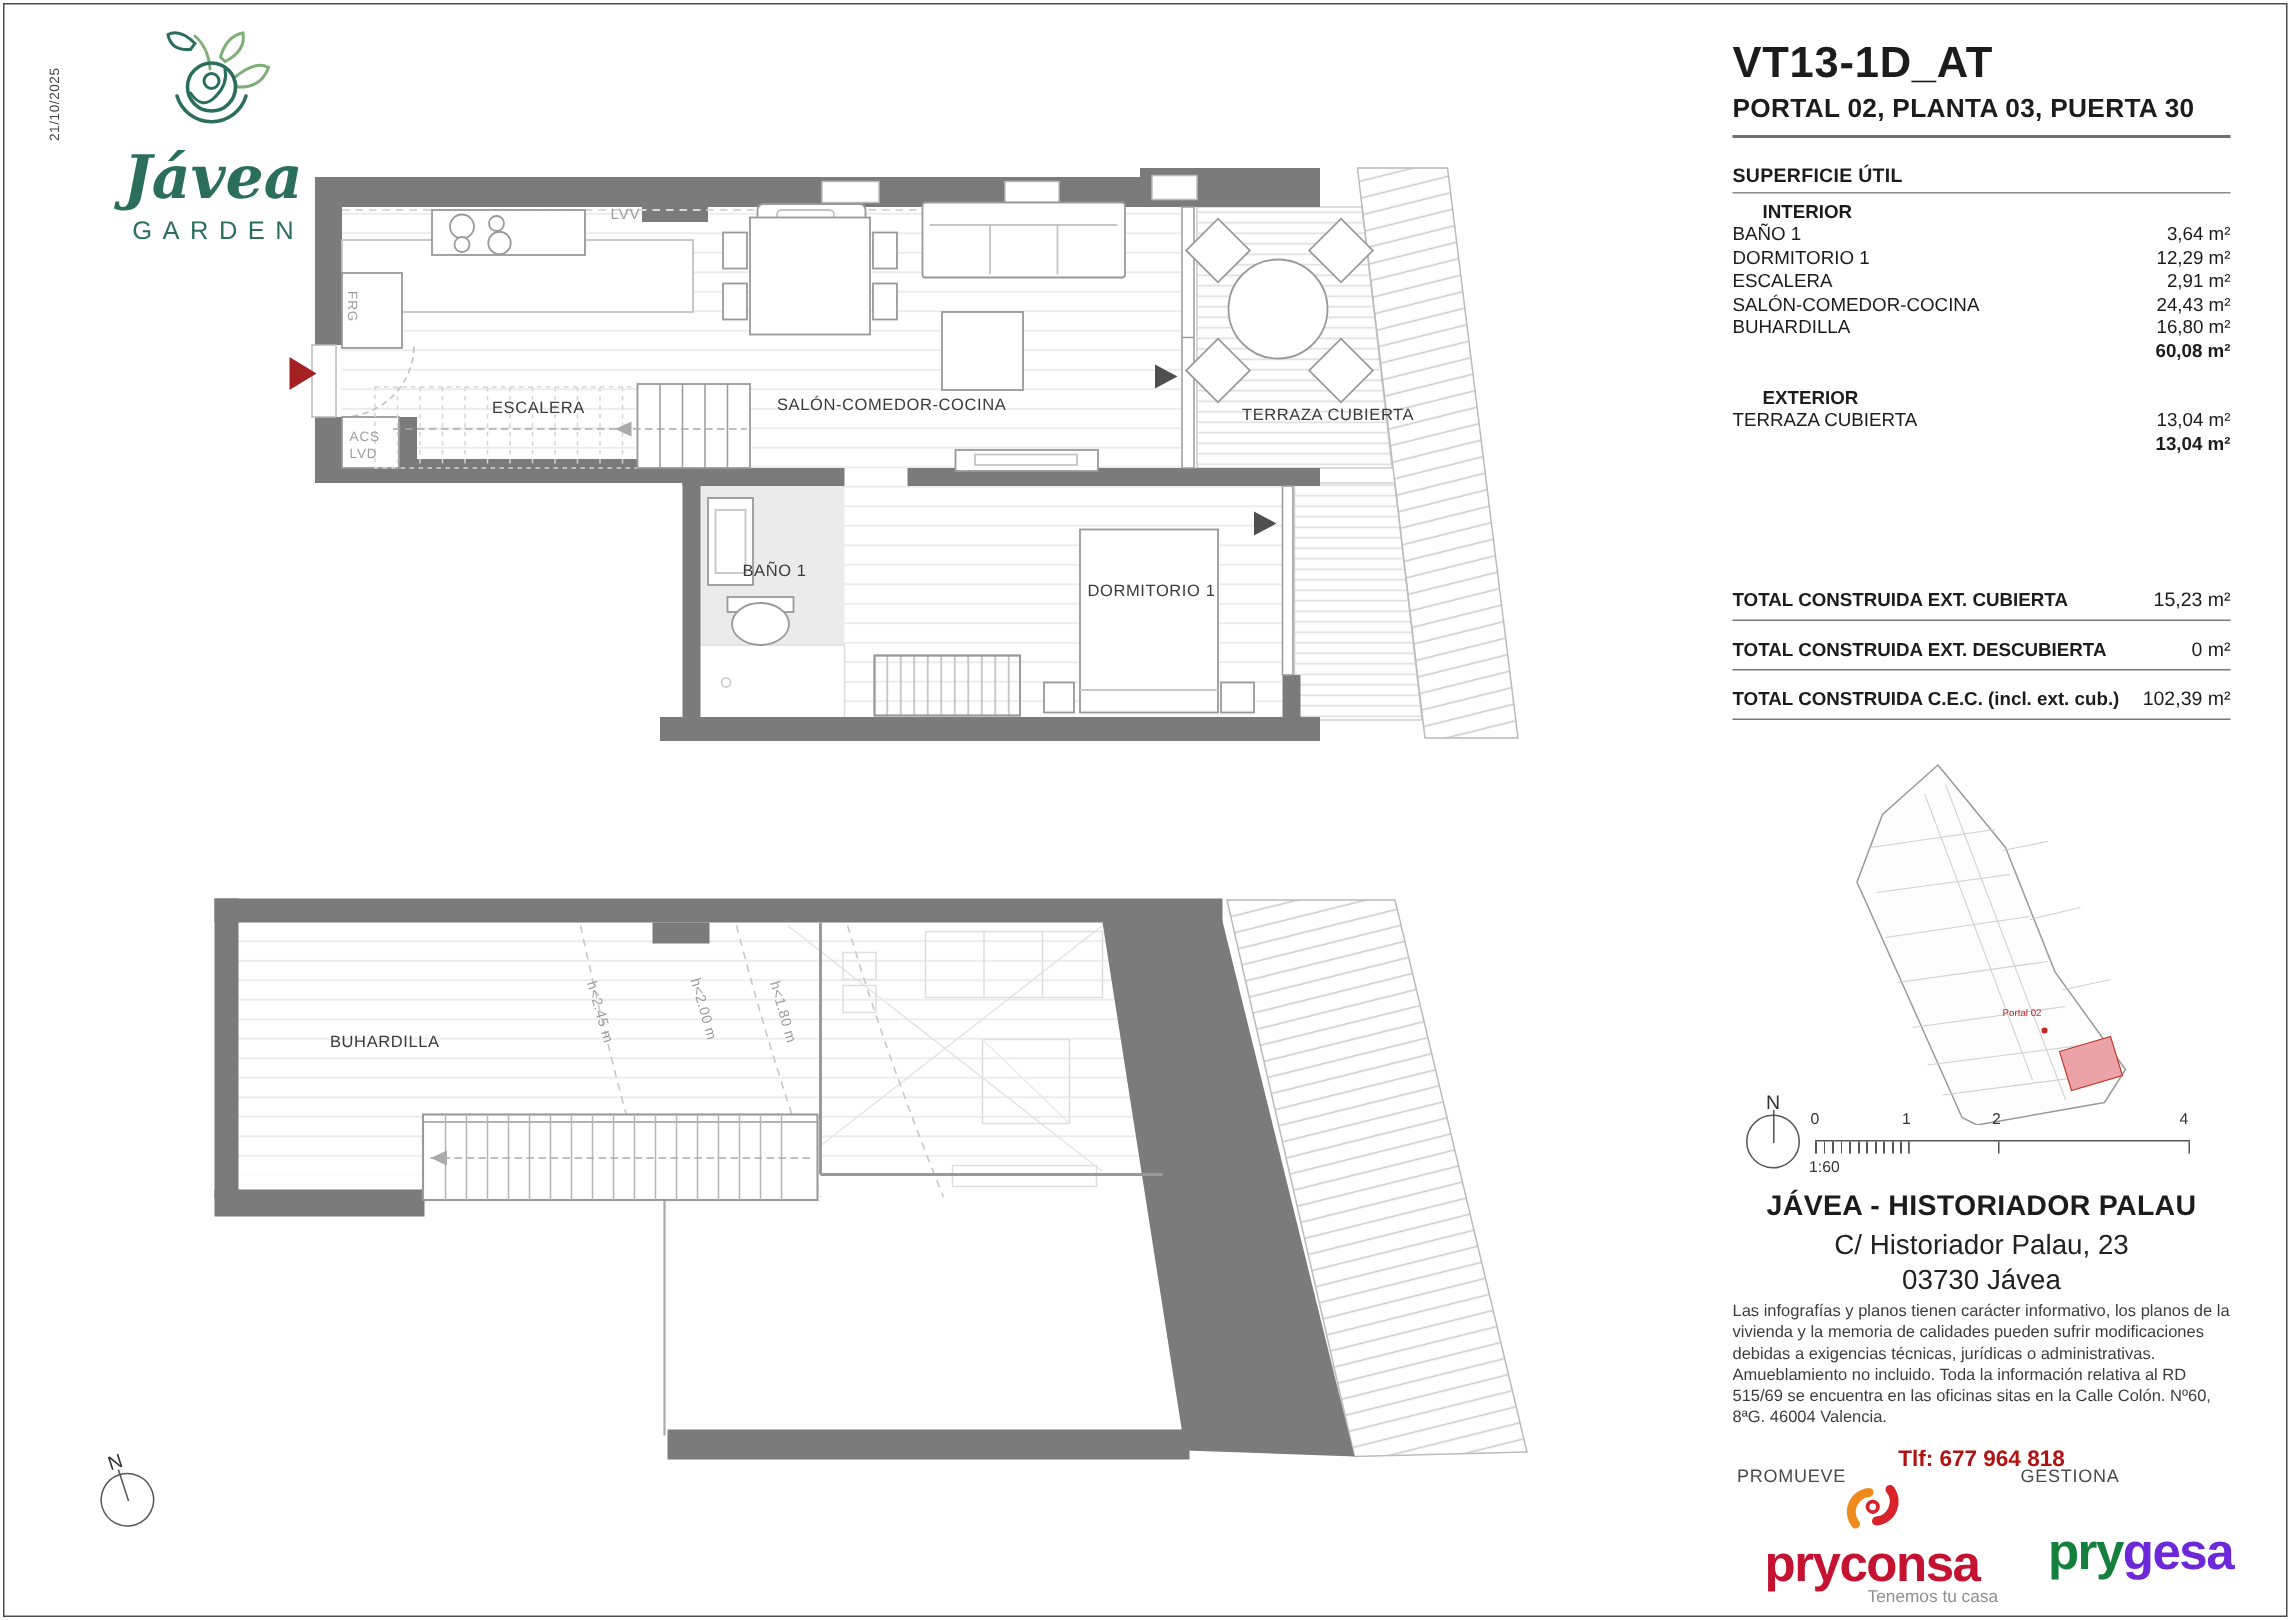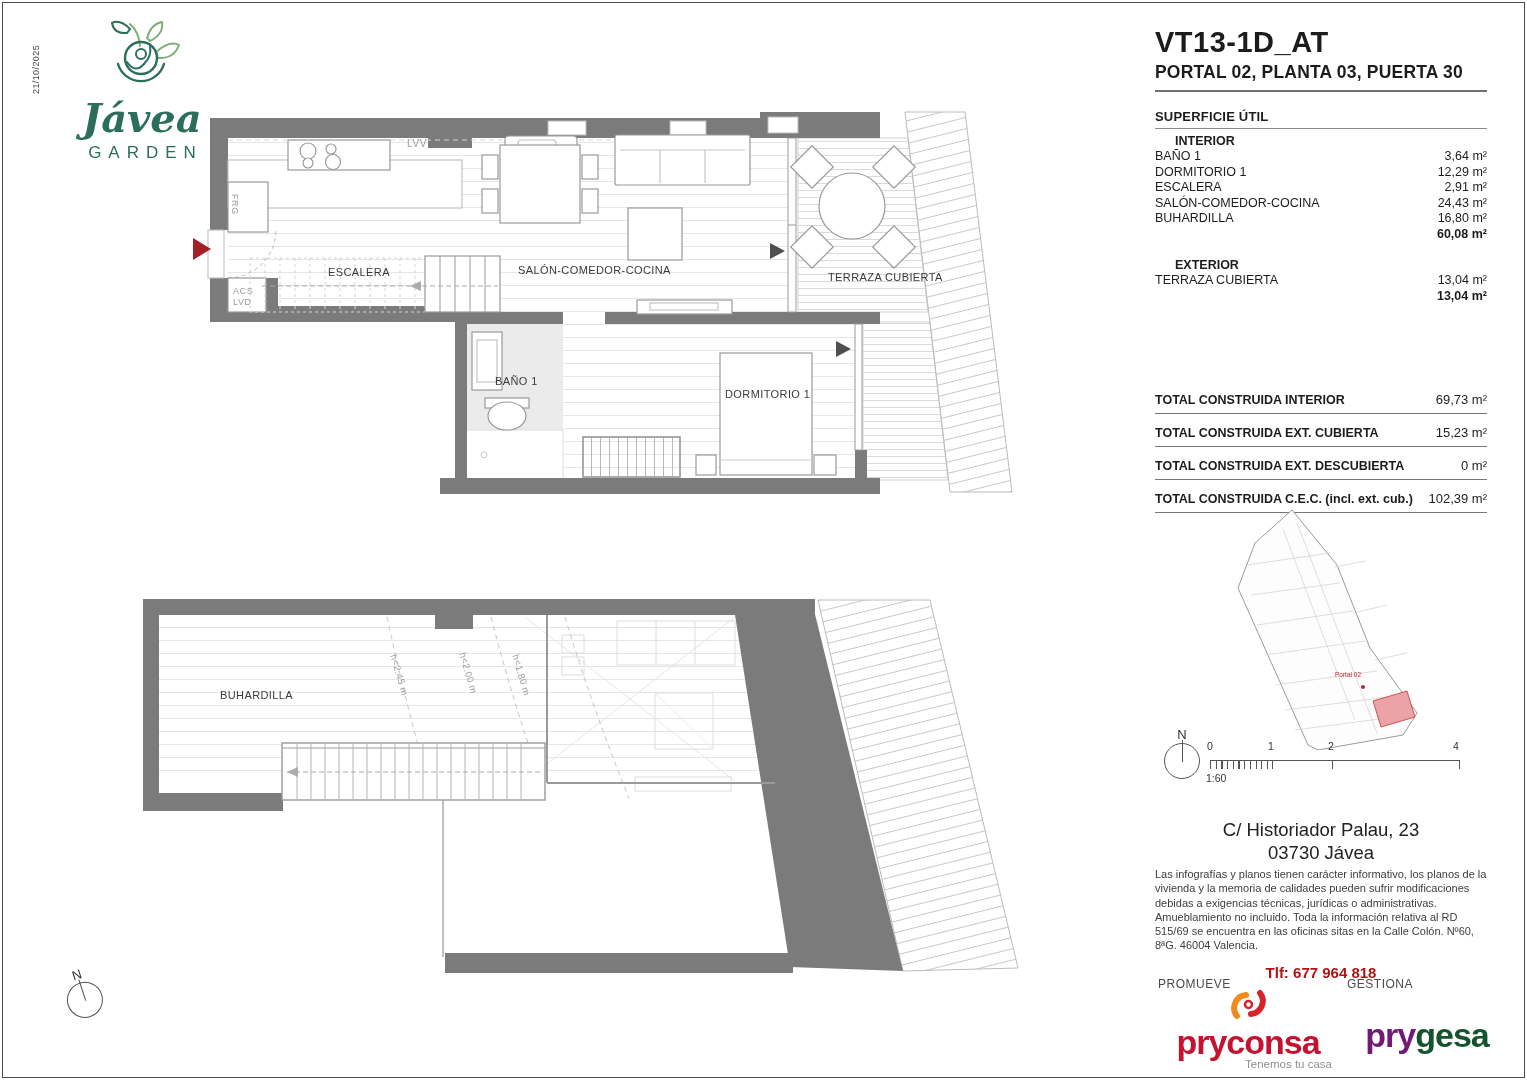"TOTAL CONSTRUIDA INTERIOR" div.trow { html: <div> <span>TOTAL CONSTRUIDA INTERIOR</span> <span>69,73 m²</span> </div> -> none }
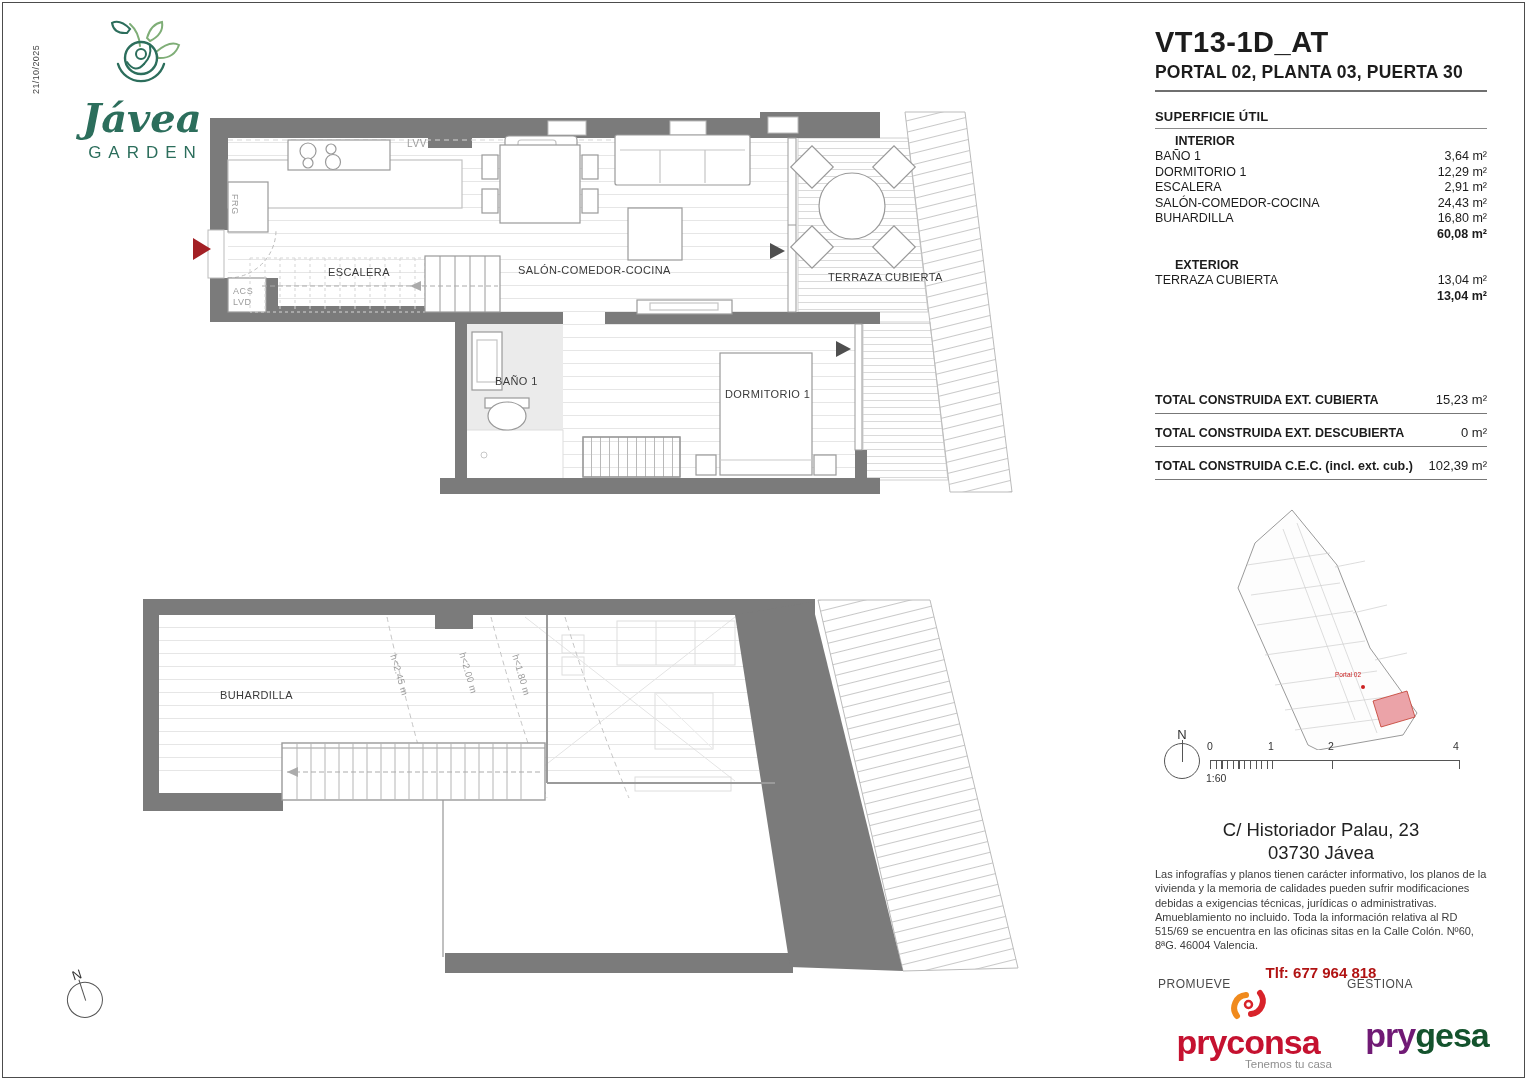"JÁVEA - HISTORIADOR PALAU" div.abs { html: none -> <div>JÁVEA - HISTORIADOR PALAU</div> }
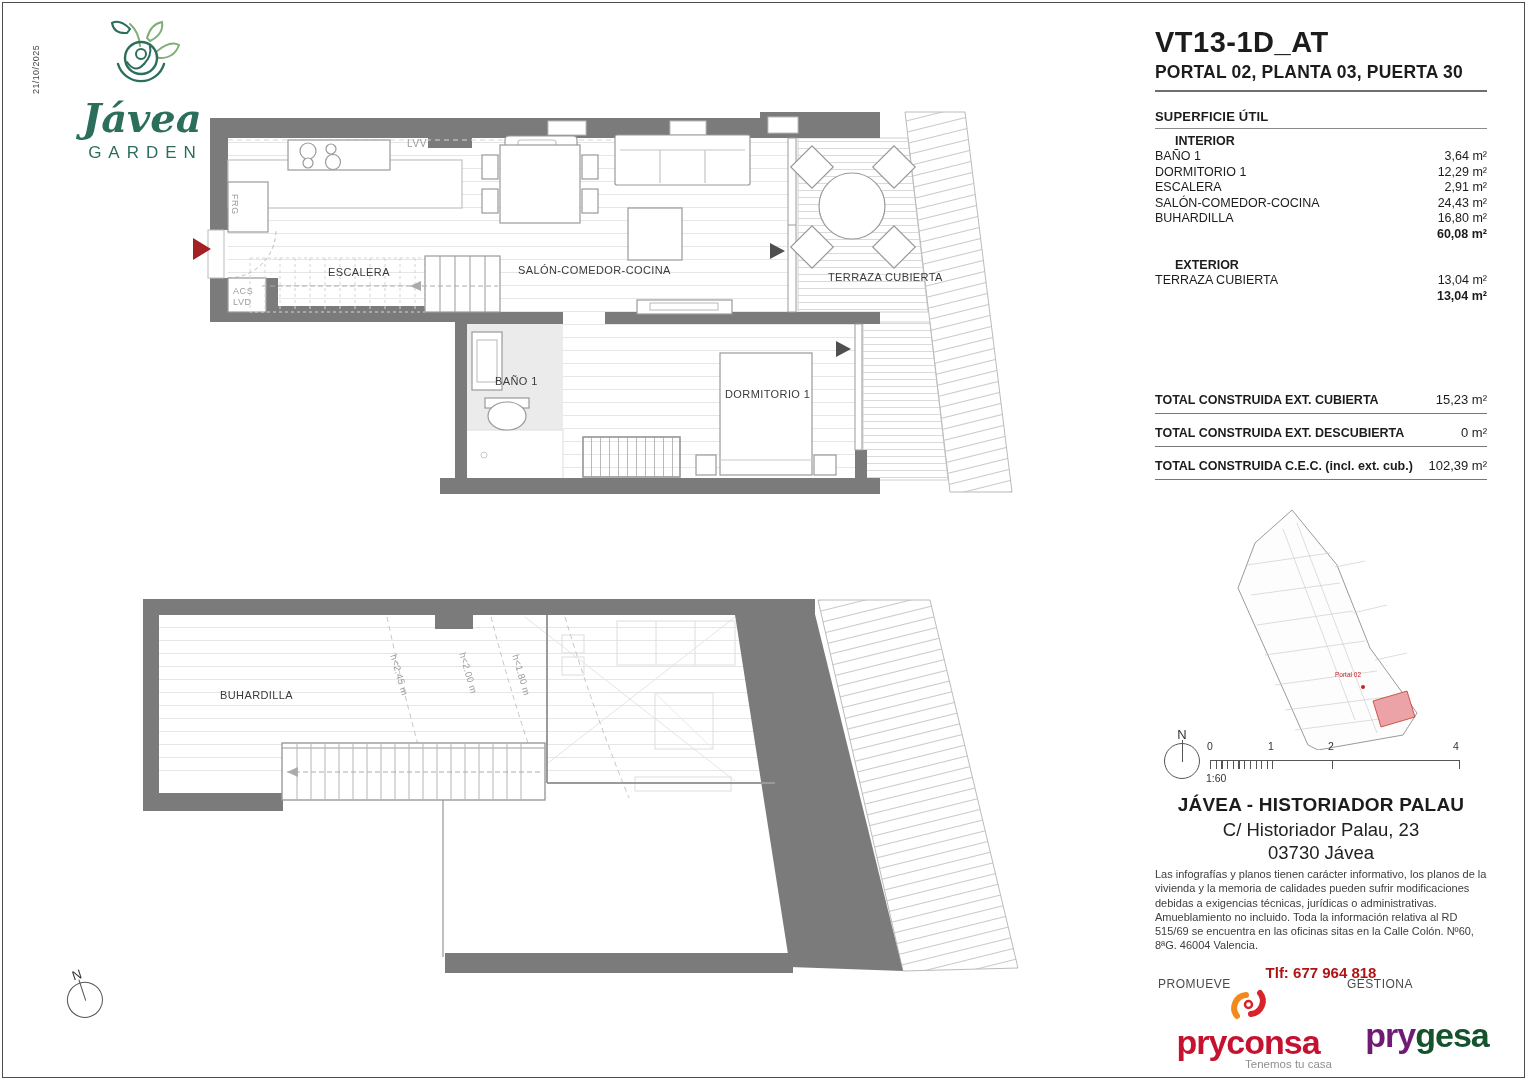"pry" .prygesa .a { color: #701a75 -> #15803d }
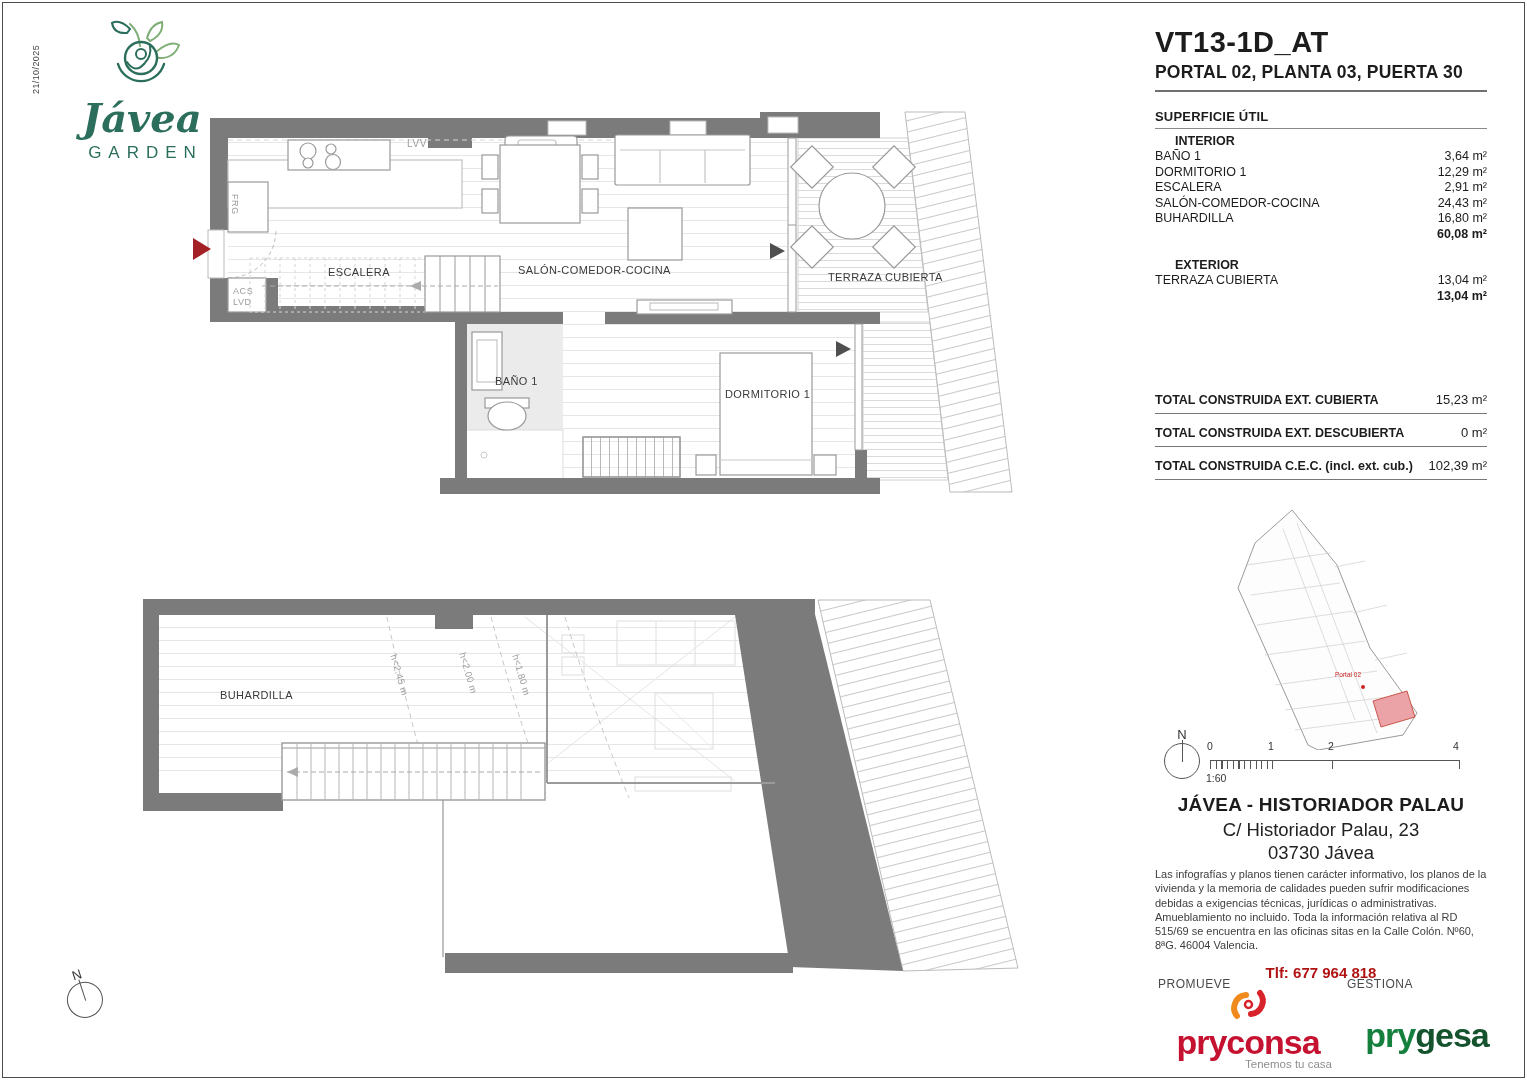"gesa" .prygesa .b { color: #14532d -> #6d28d9 }
